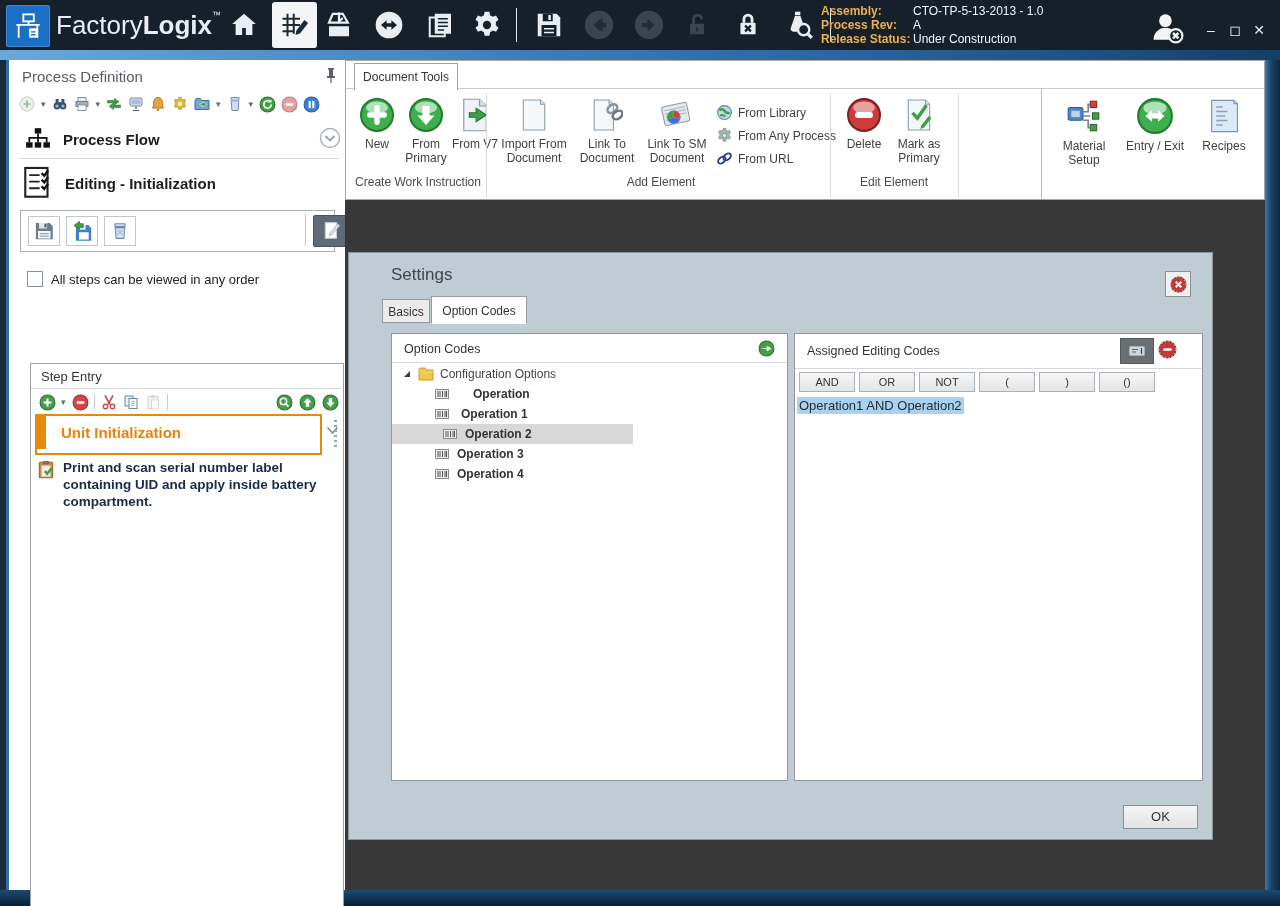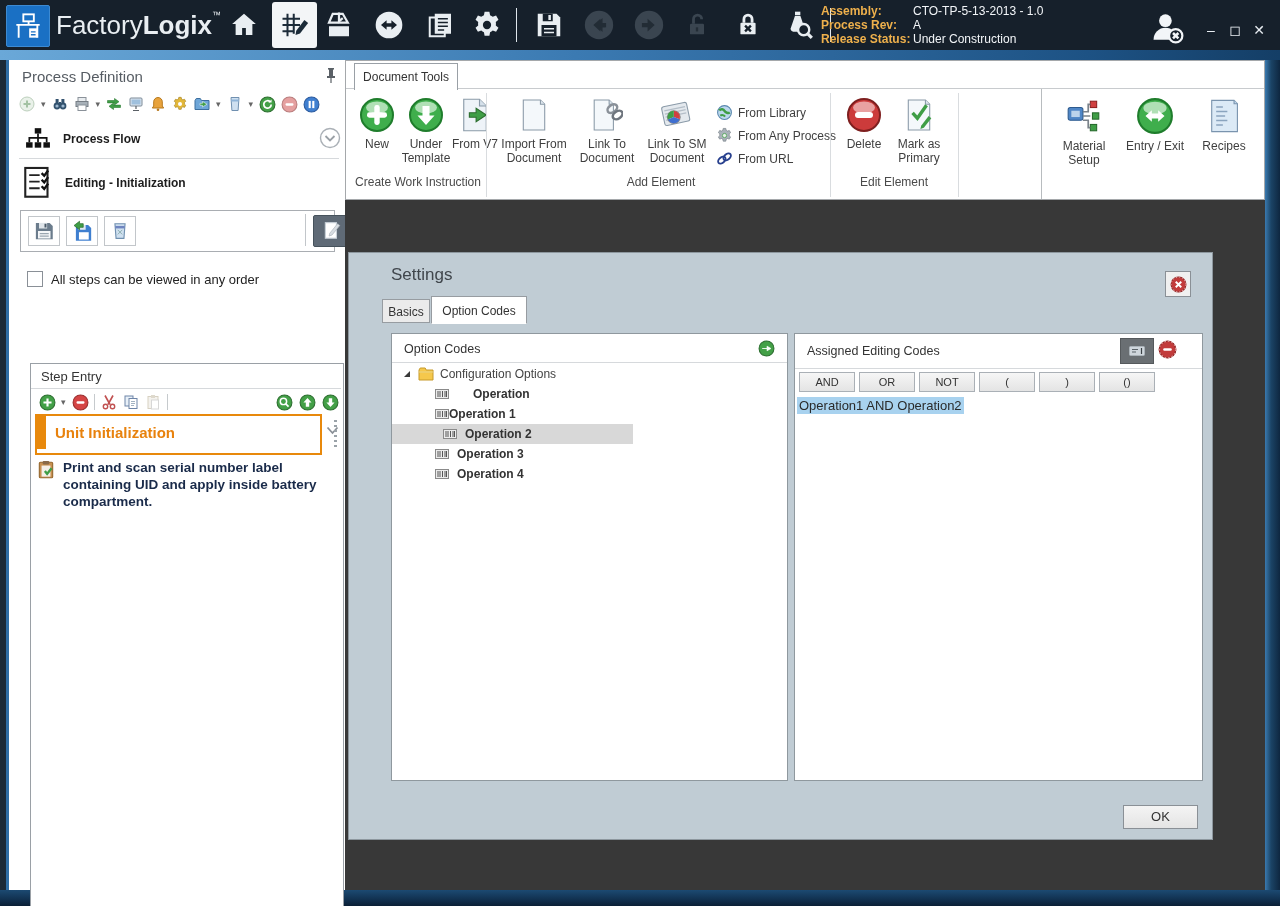"Process Flow" .boldrow { font-size: 12px -> 15px }
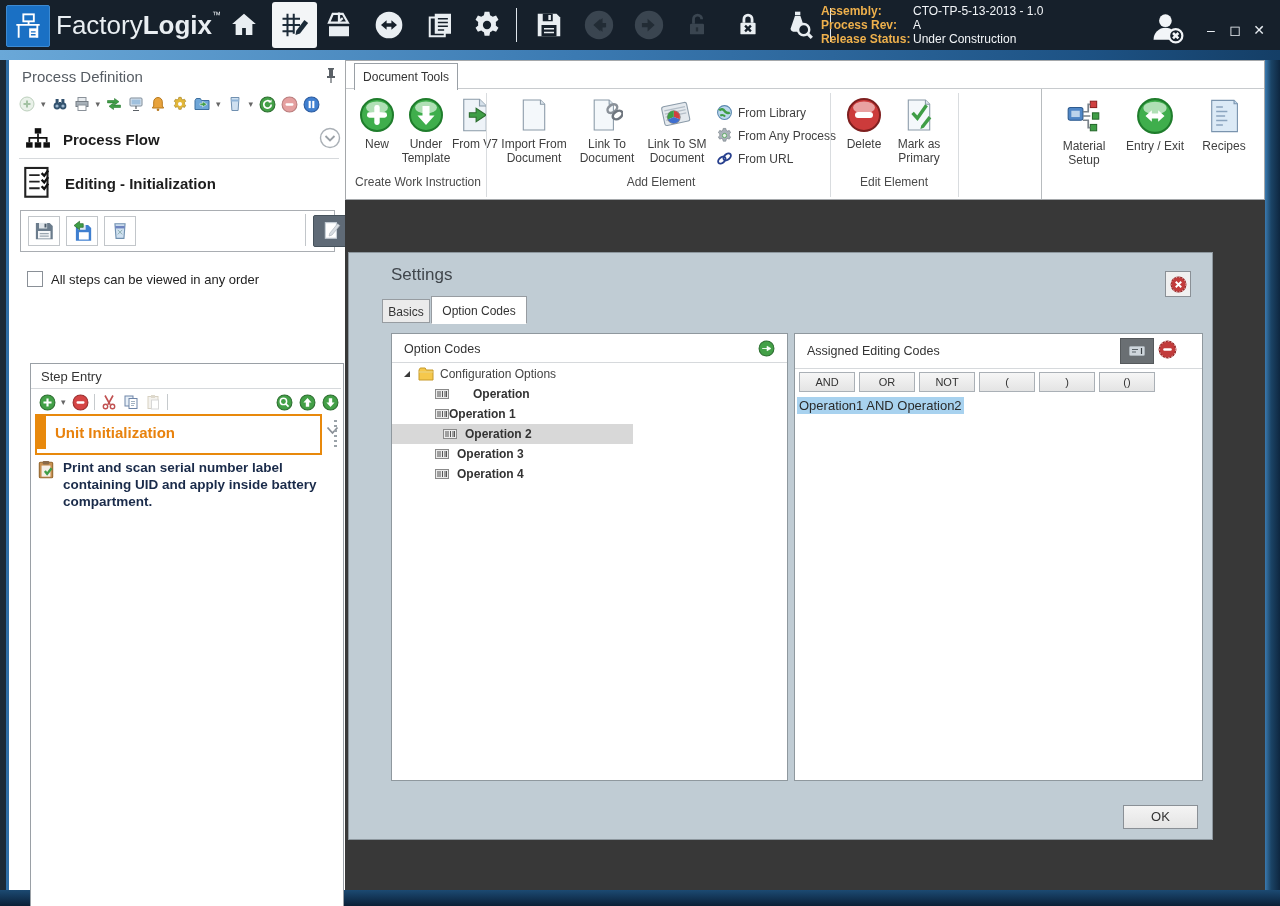"Under Template" span { text: Under Template -> From Primary }
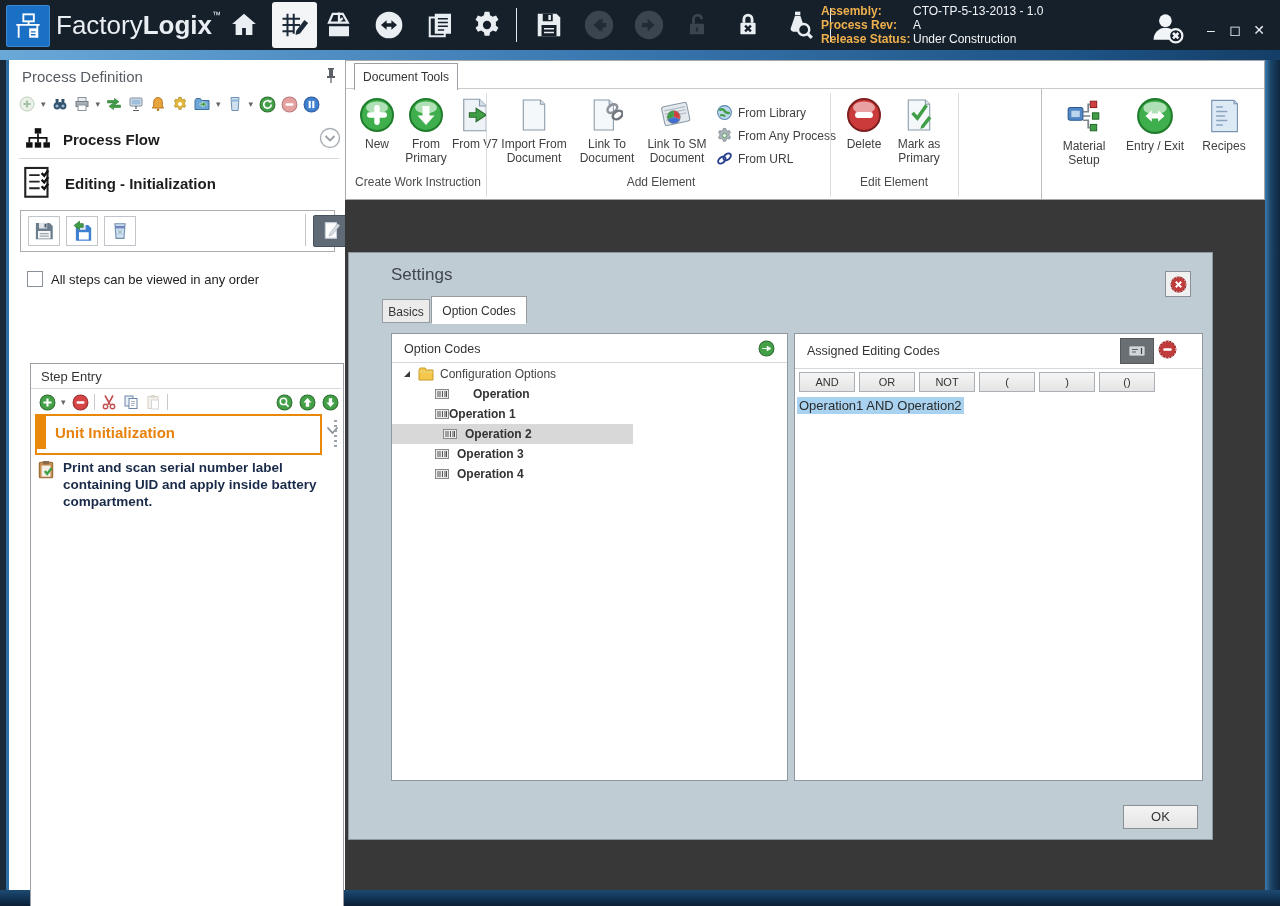"Operation 1" span { margin-left: 0 -> 12px }
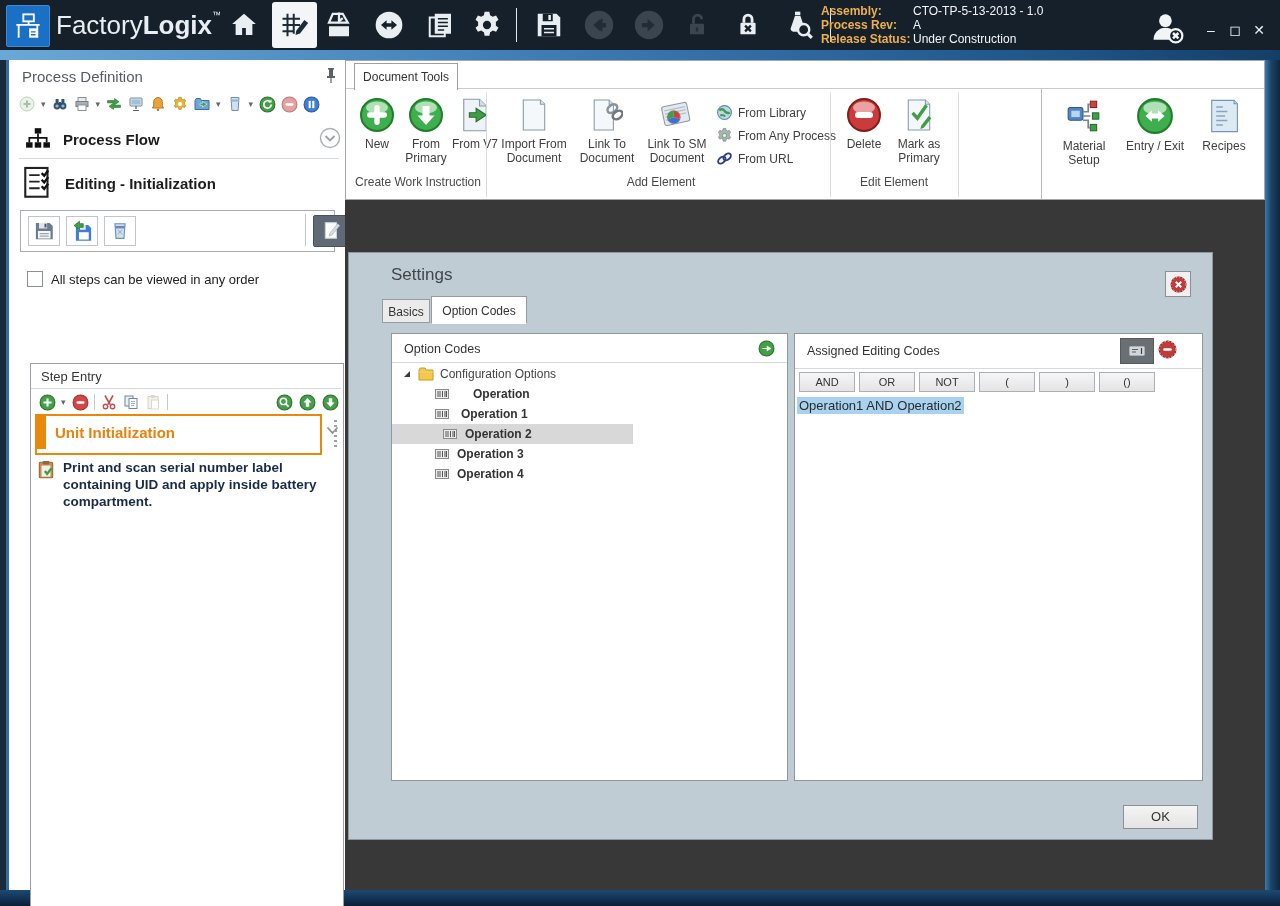"Unit Initialization" div.abs { left: 18px -> 24px }
